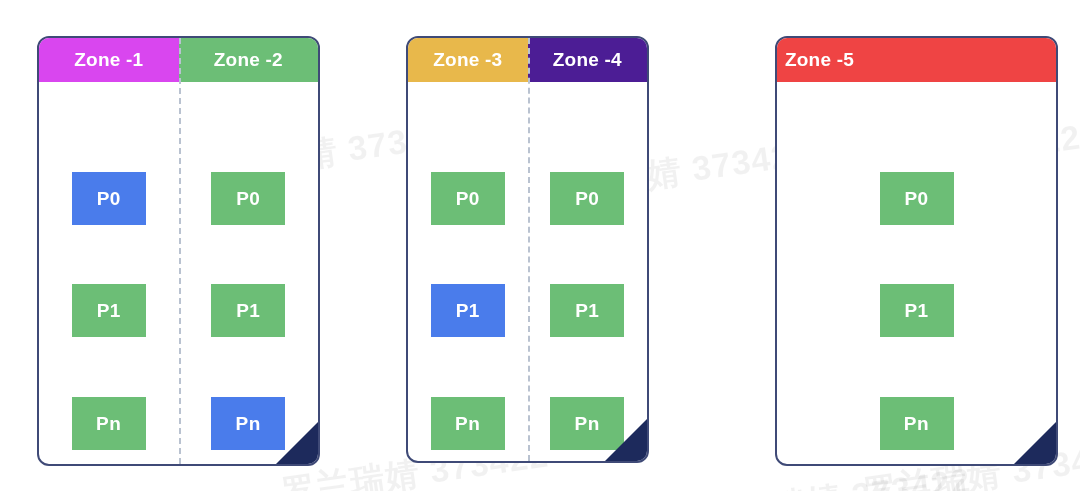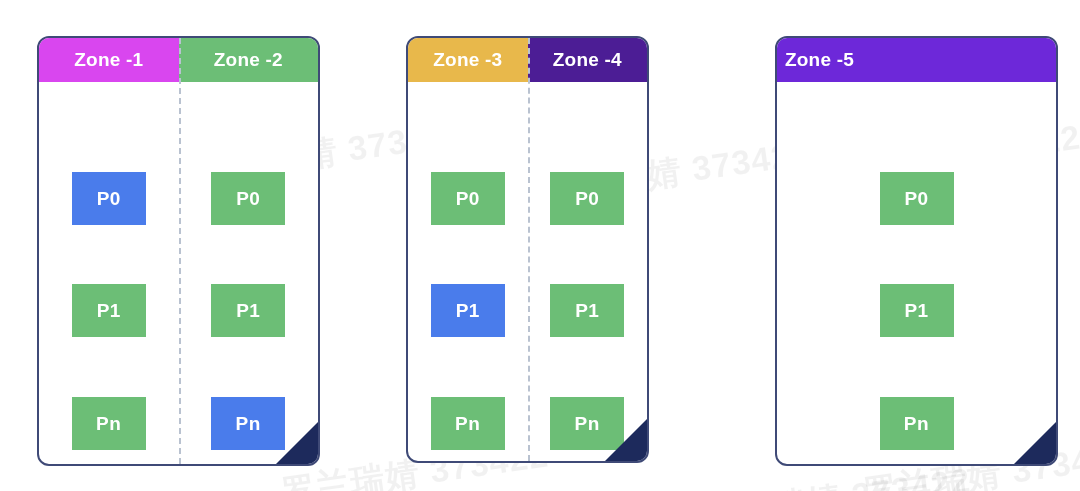"Zone -5" div.zone-title { background: #6d28d9 -> #ef4444 }
